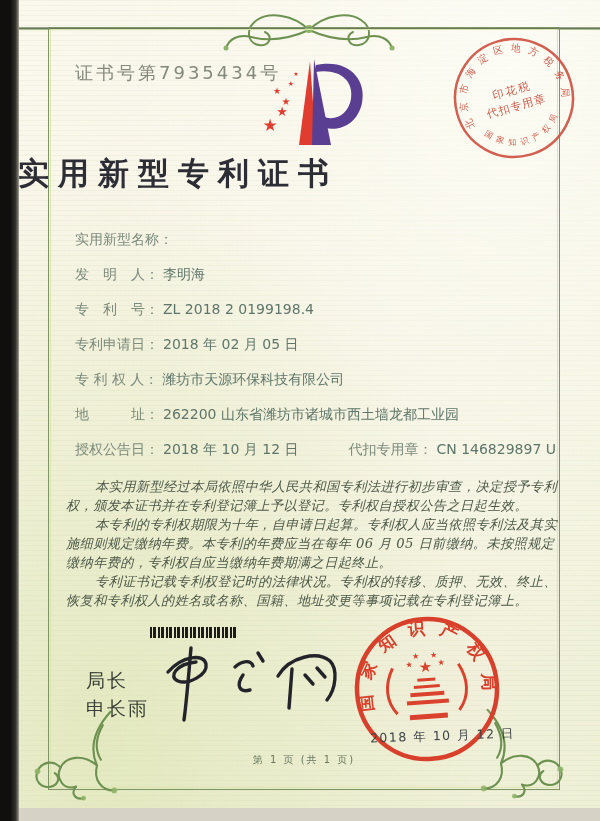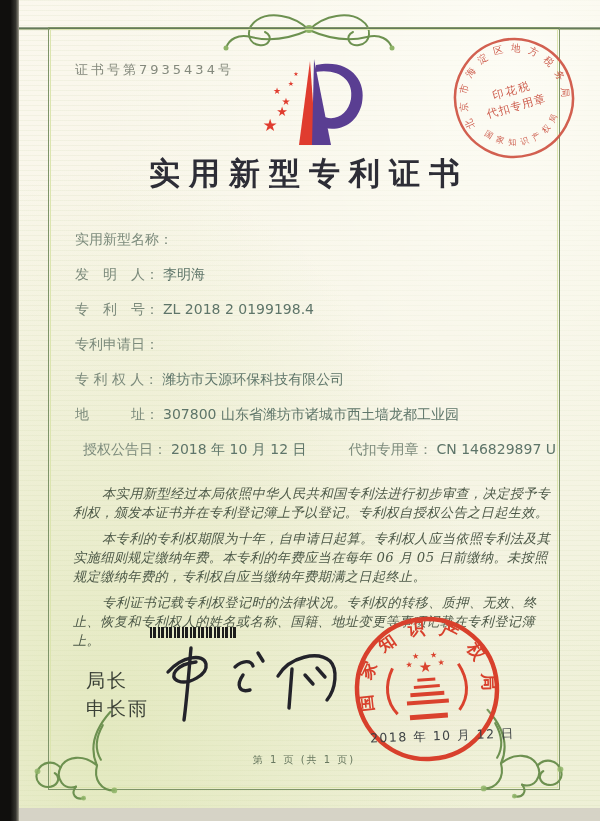"证书号第7935434号" .cert-no { font-size: 13px -> 18px }
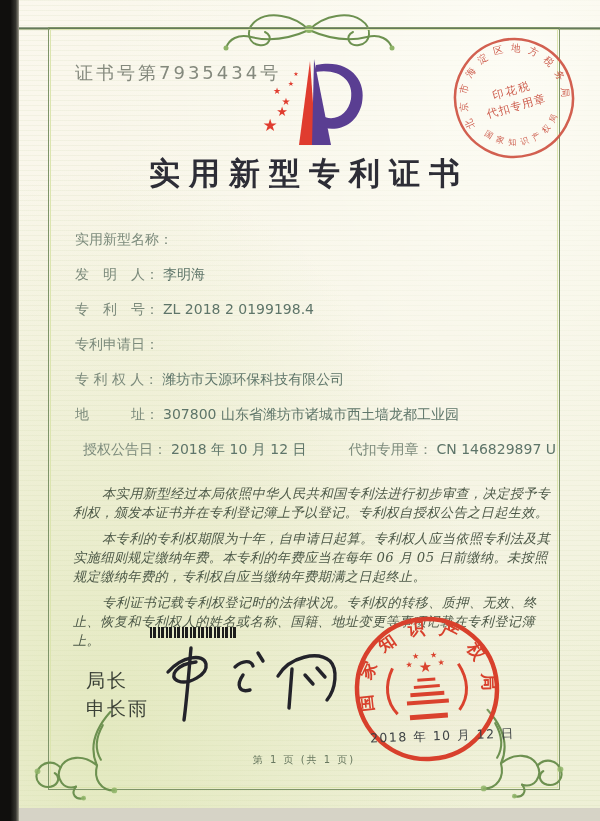"实用新型专利证书" .title { text-align: center -> left }
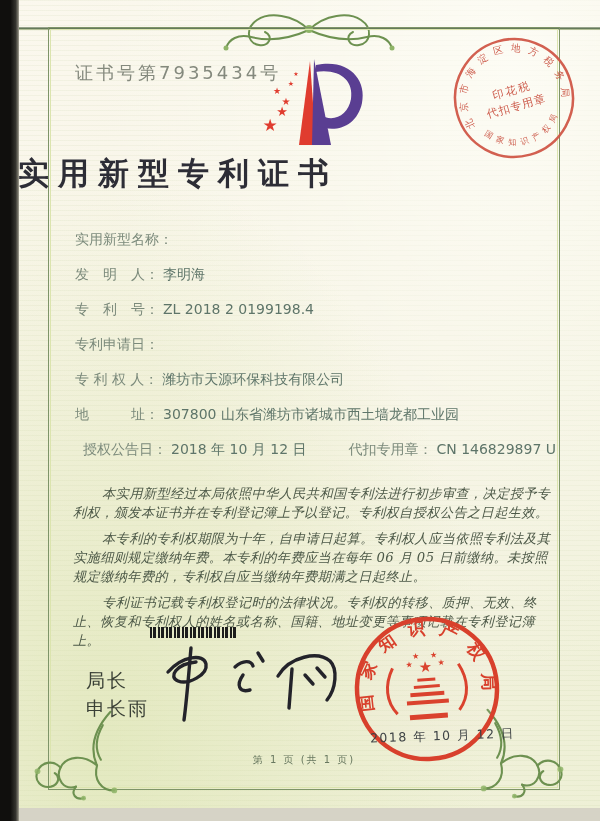"2018 年 02 月 05" span.field-value { html: none -> <span>2018 年 02 月 05 日</span> }
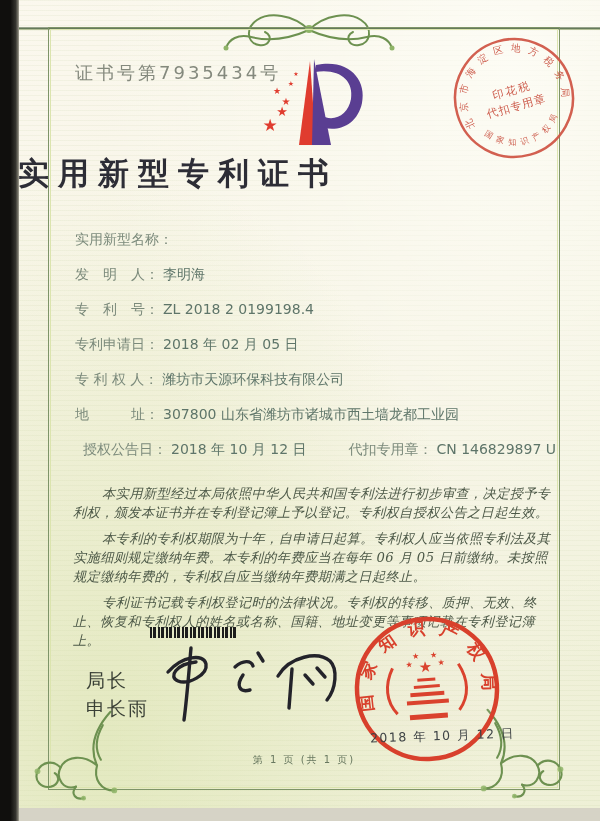"307800 山东省潍坊市诸城市西土墙龙都工业园" span.field-value { text: 307800 -> 262200 }
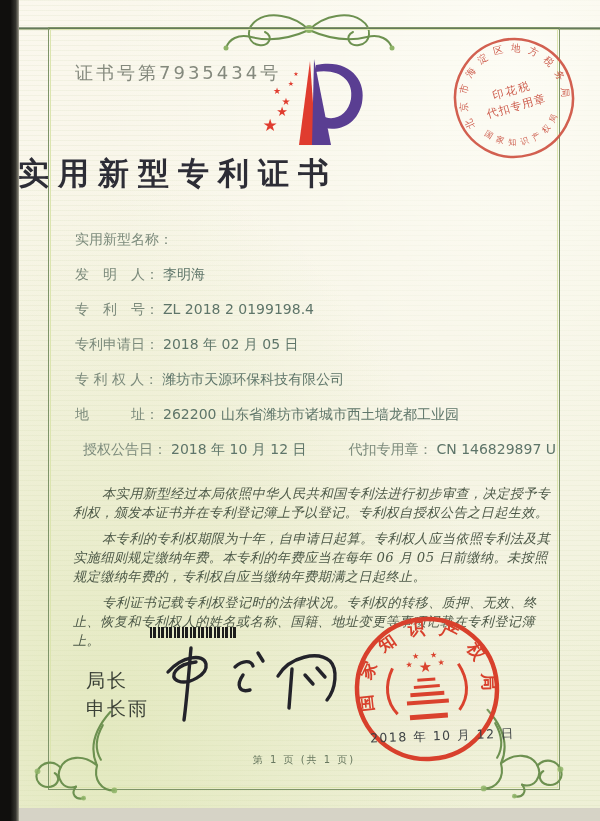"授权公告日：" .grant-row { margin-left: 8px -> none }
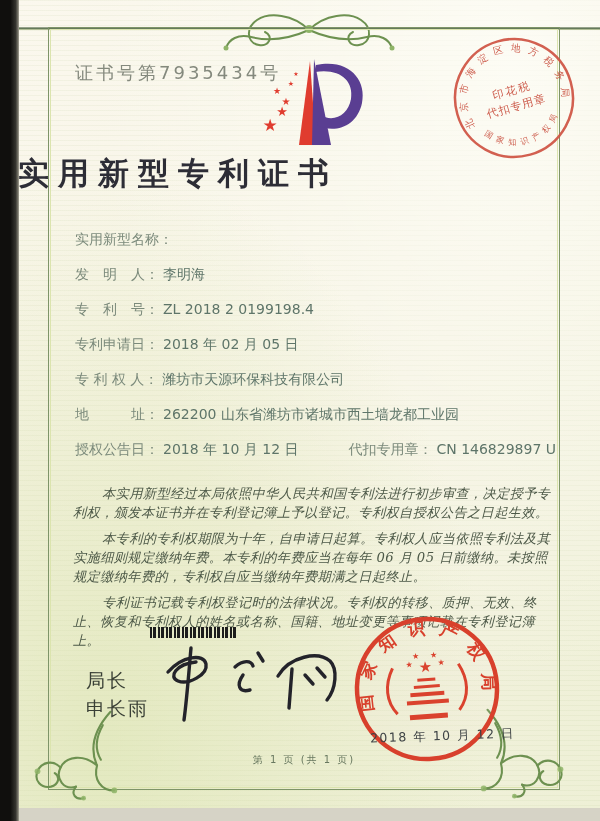"本实用新型经过本局依照中华人民共和国专利法进行初步审查，决定授予专利权，颁发本证" .paras p { margin: 7px -> 0 }
